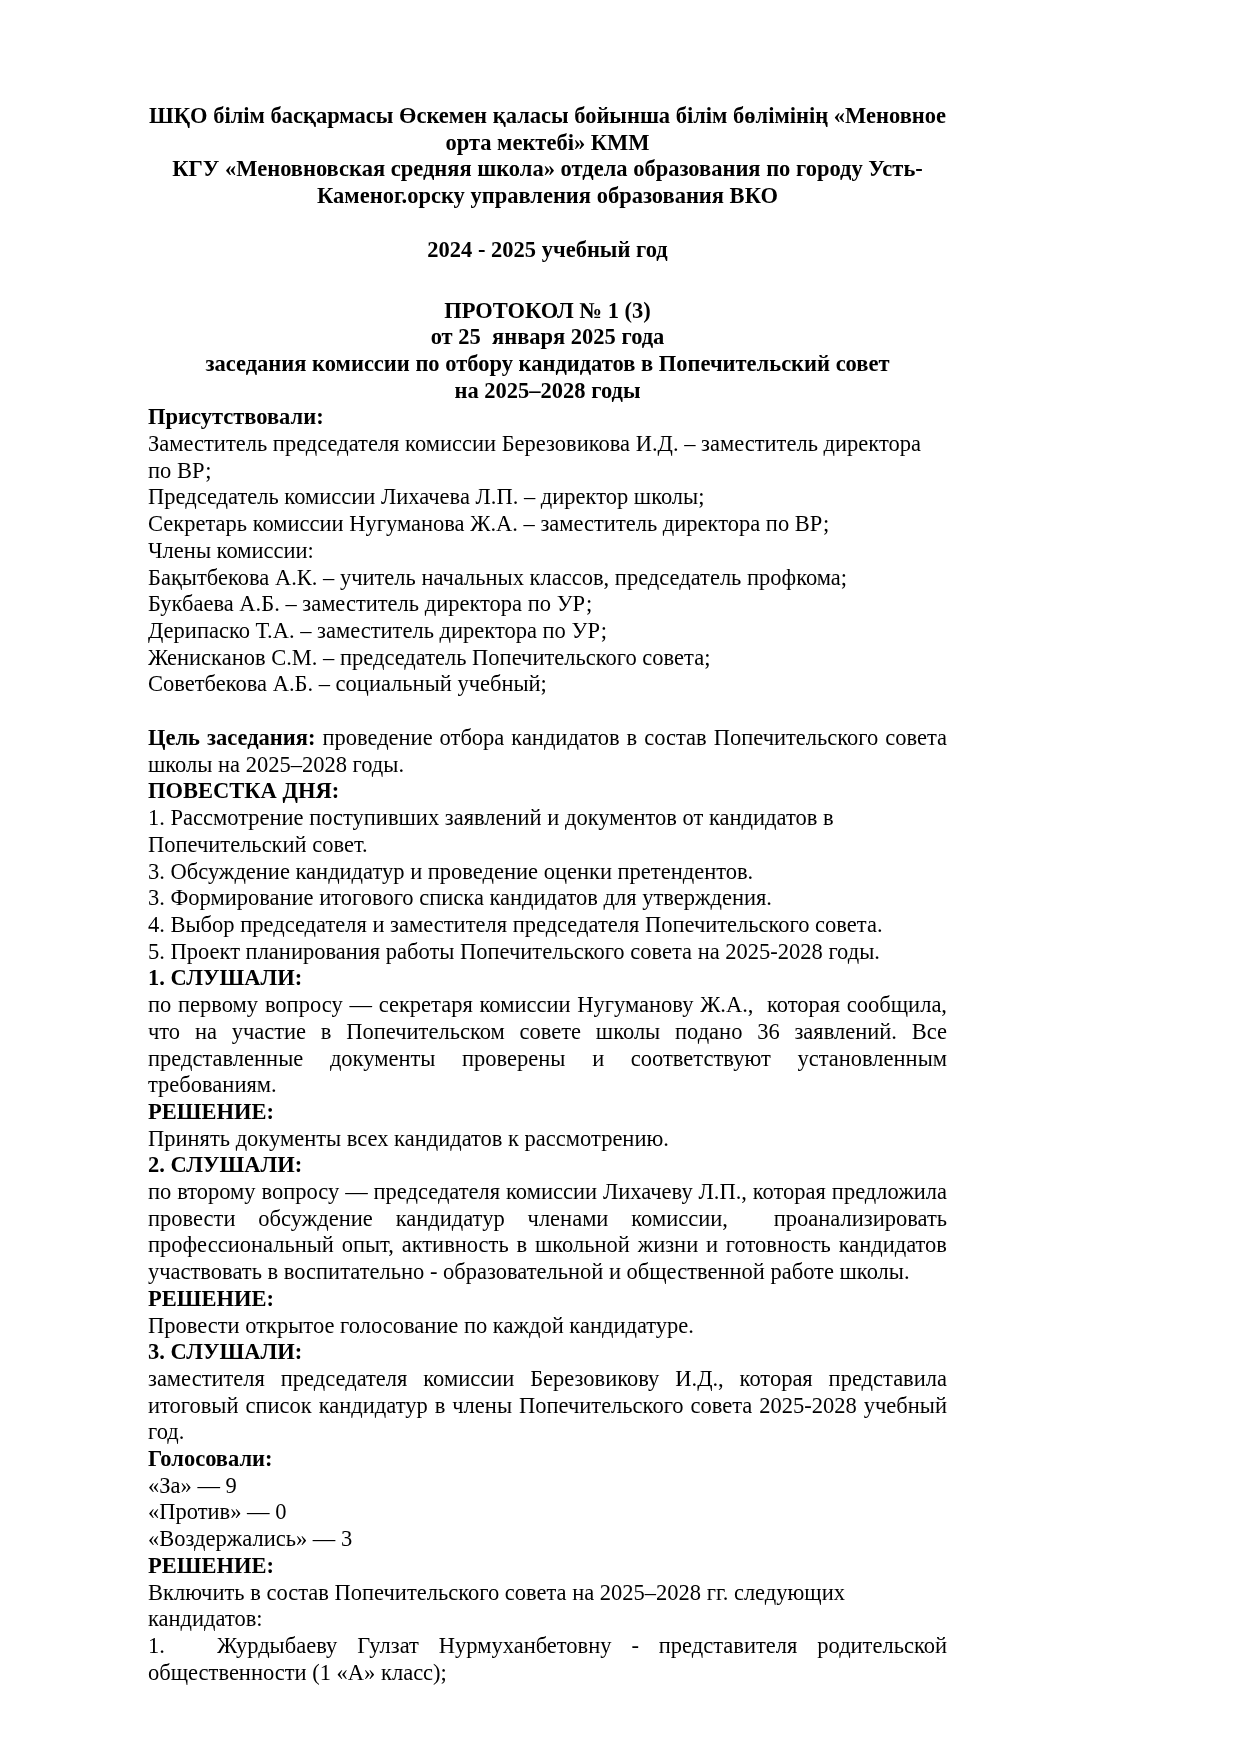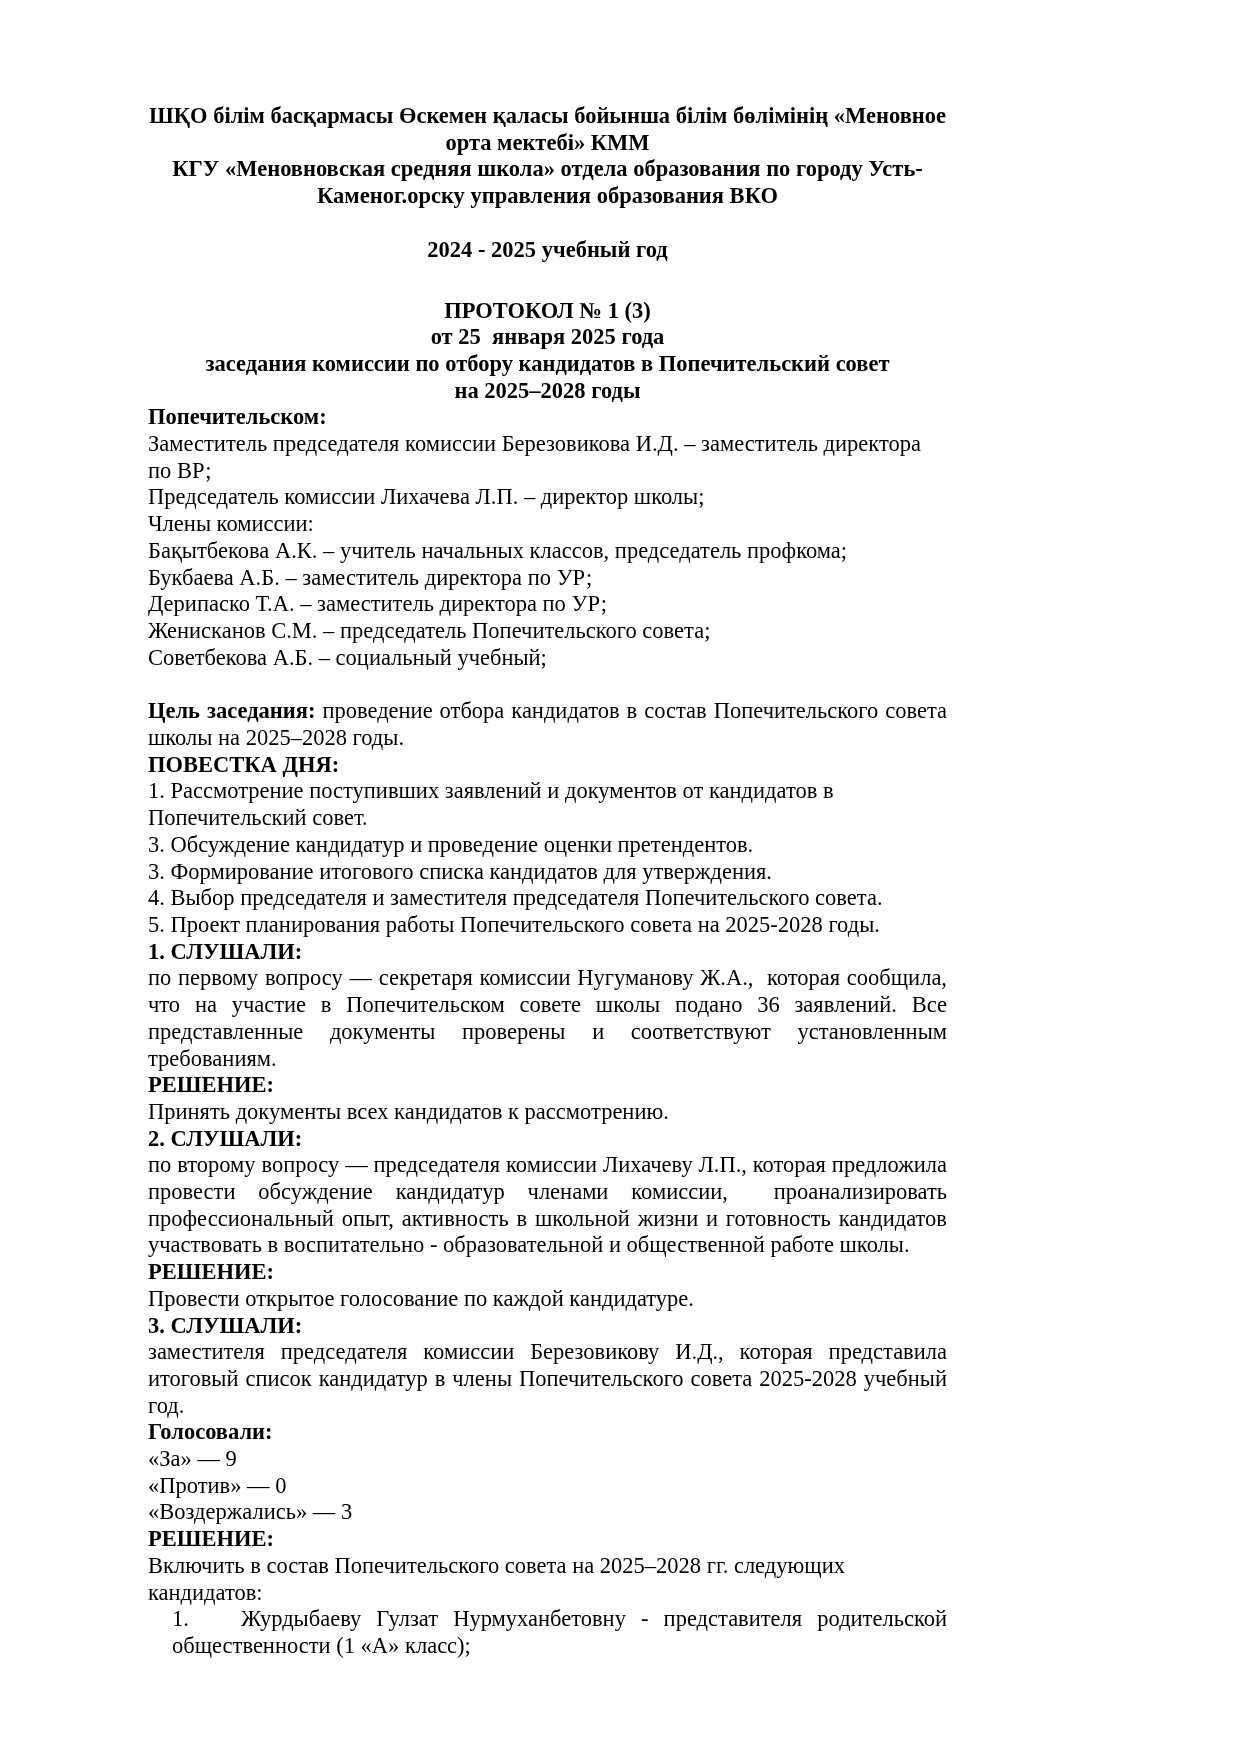"Попечительском:" p.bold { text: Попечительском -> Присутствовали }
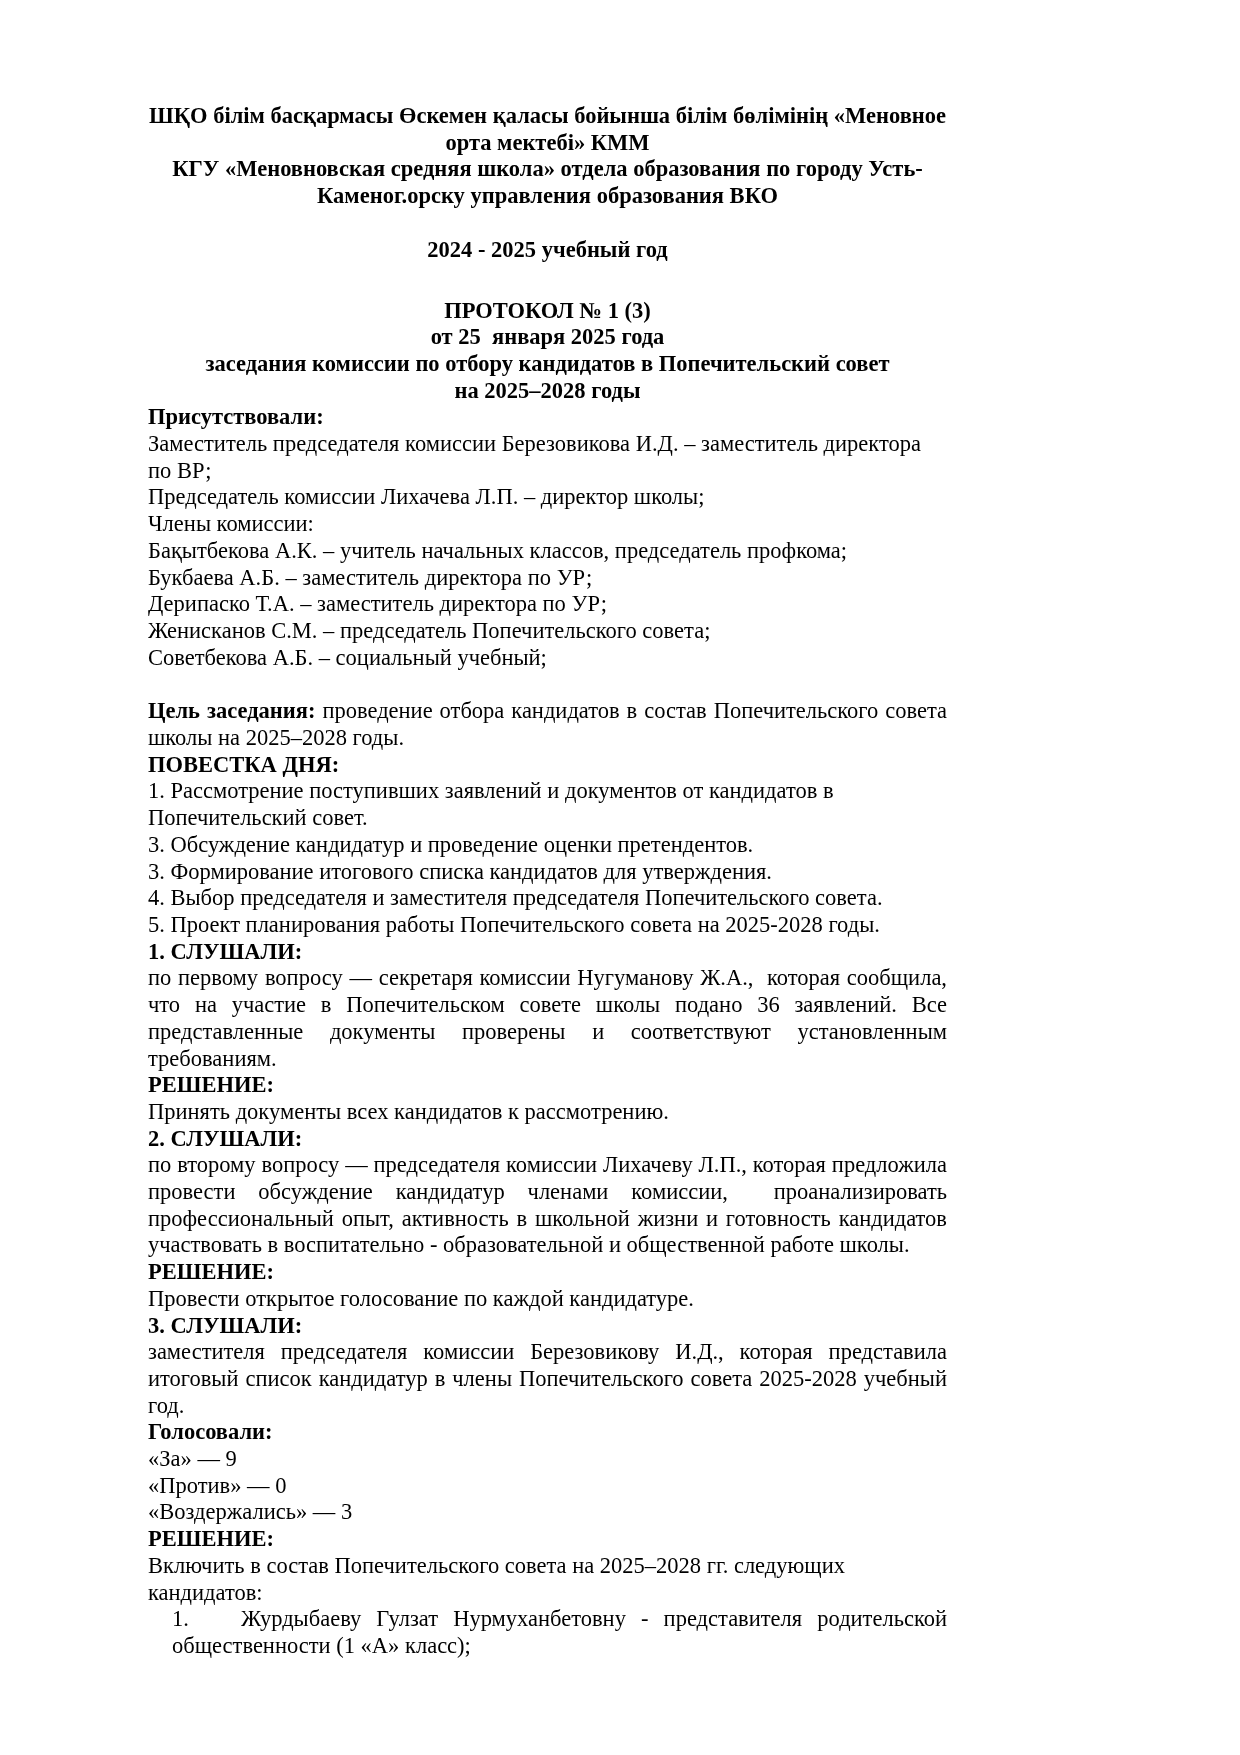"Секретарь комиссии Нугуманова Ж.А. –" p { html: none -> <p>Секретарь комиссии Нугуманова Ж.А. – заместитель директора по ВР;</p> }
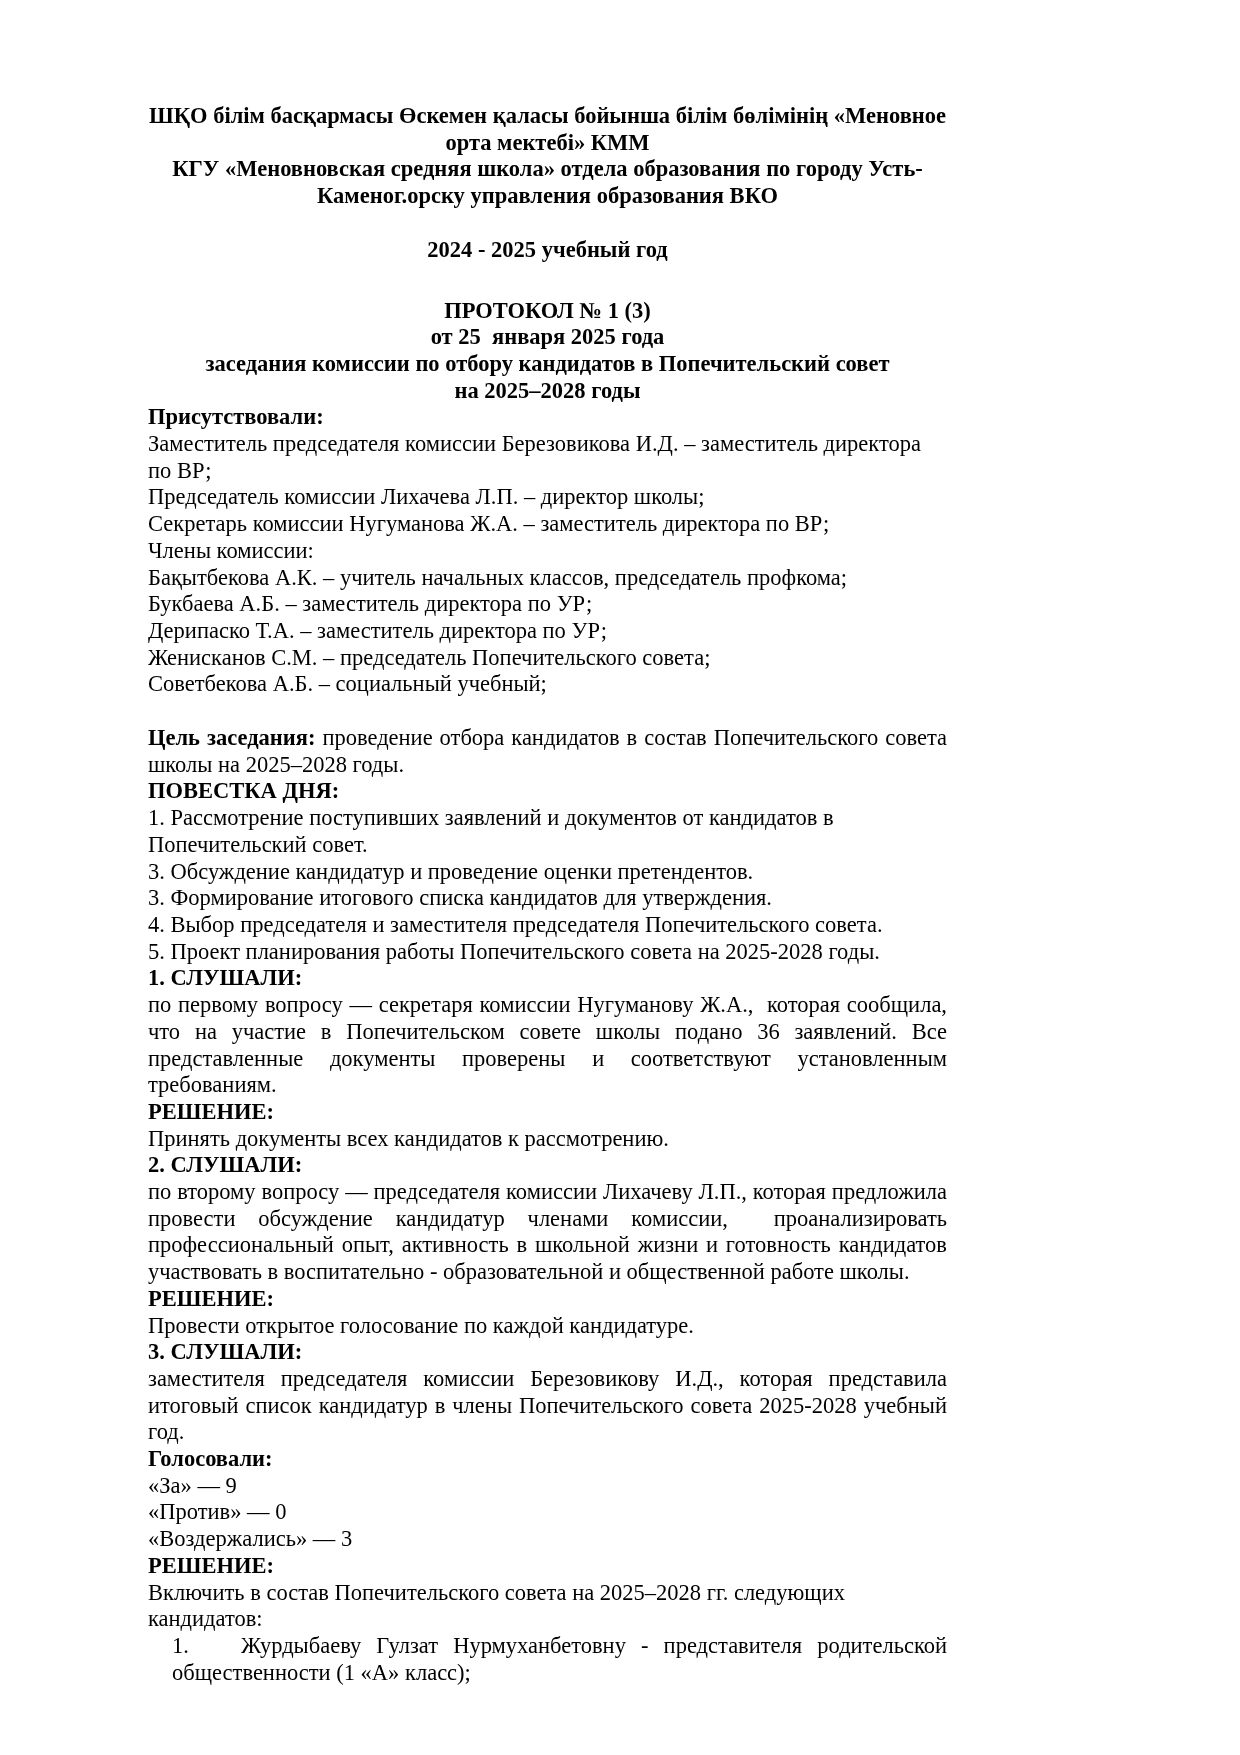"1. Журдыбаеву Гулзат Нурмуханбетовну -" .candidate { margin-left: 24px -> none }
